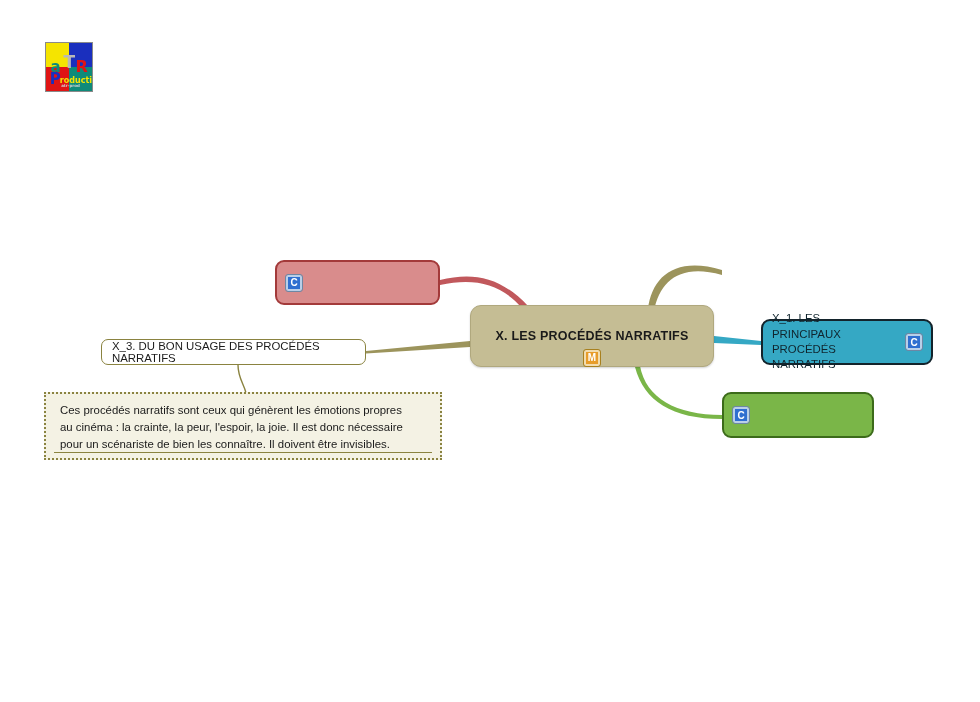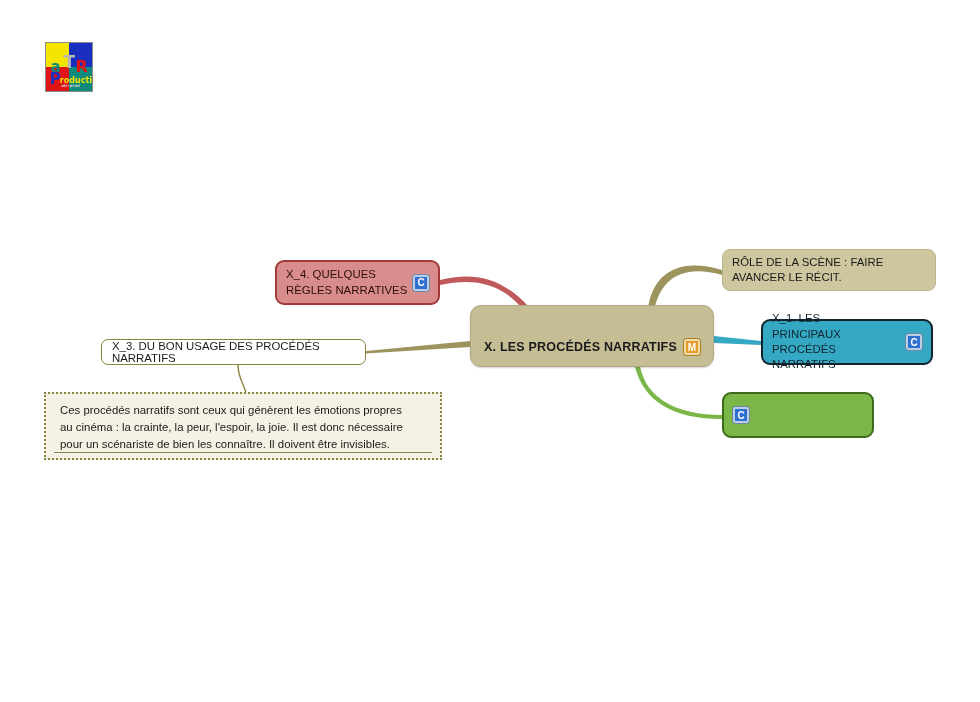"RÔLE DE LA SCÈNE :" div.node { html: <div> <span>RÔLE DE LA SCÈNE : FAIRE AVANCER LE RÉCIT.</span> </div> -> none }
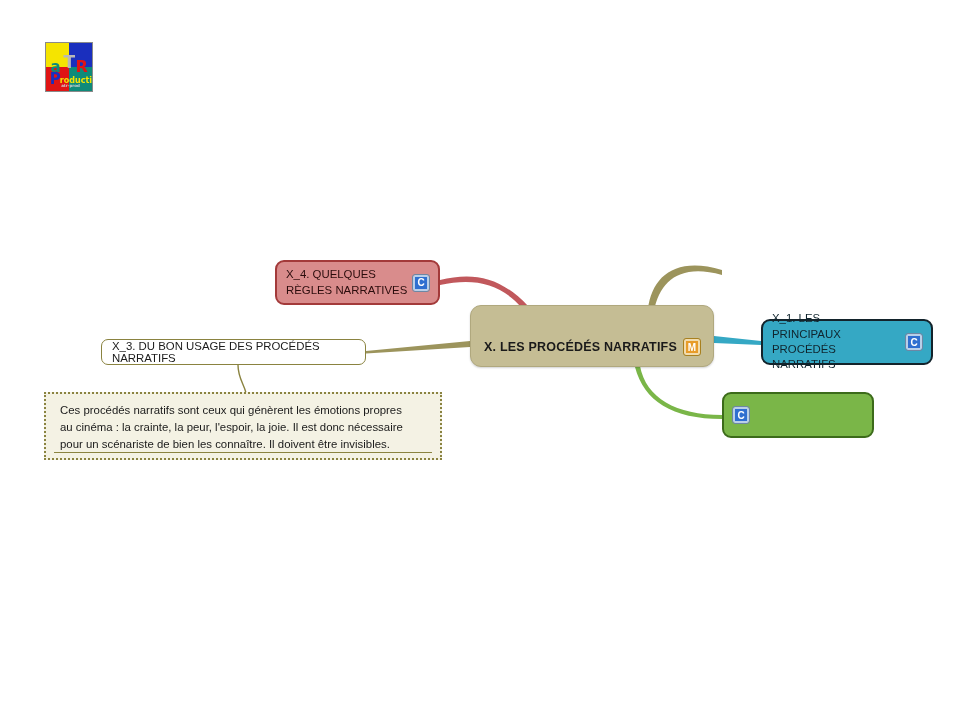"X_4. QUELQUES RÈGLES NARRATIVES" span.node-text { html: <span>X_4. QUELQUES RÈGLES NARRATIVES</span> -> none }
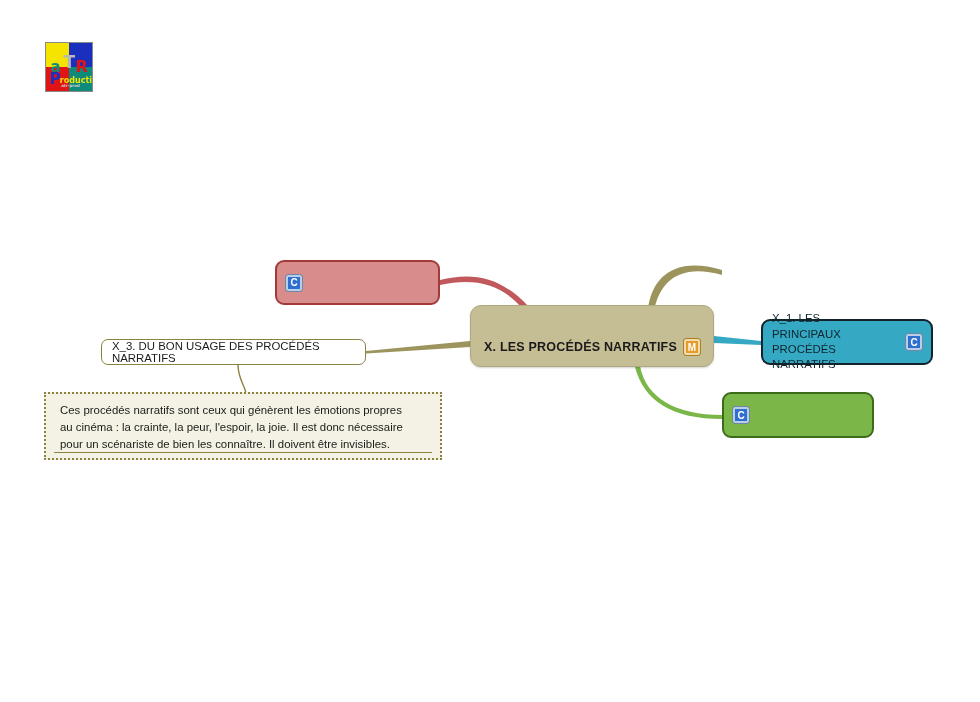"X. LES PROCÉDÉS NARRATIFS" #central-row { flex-direction: none -> column }
